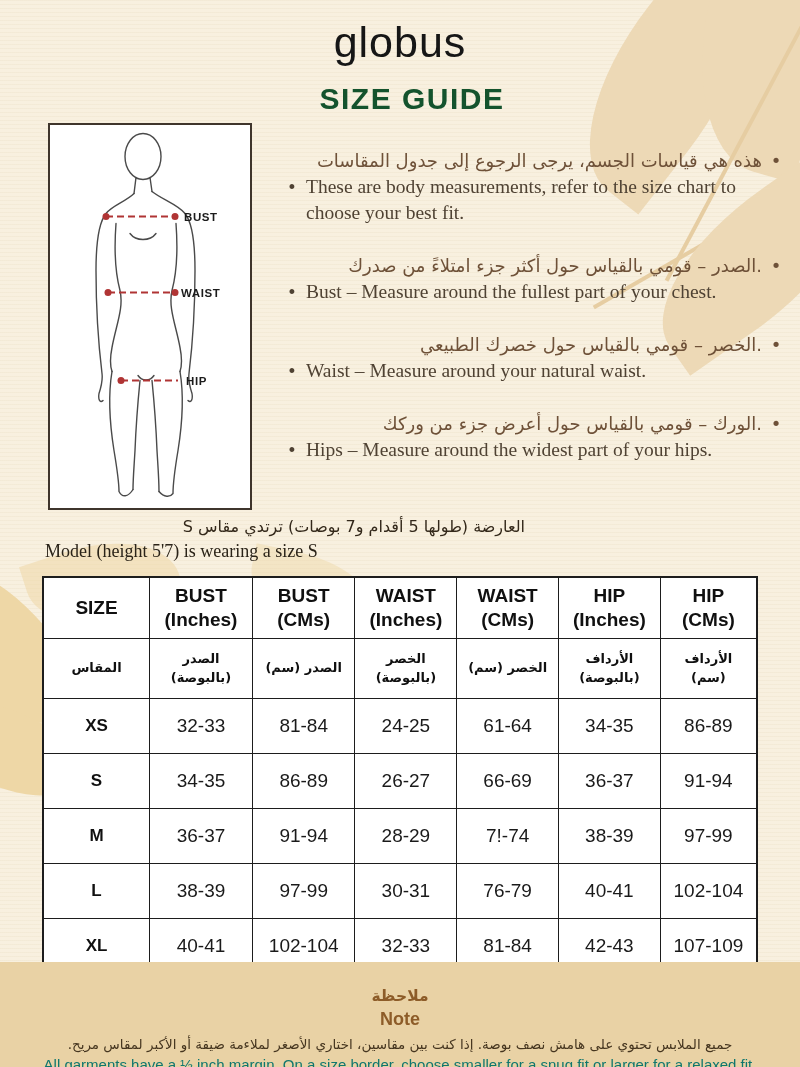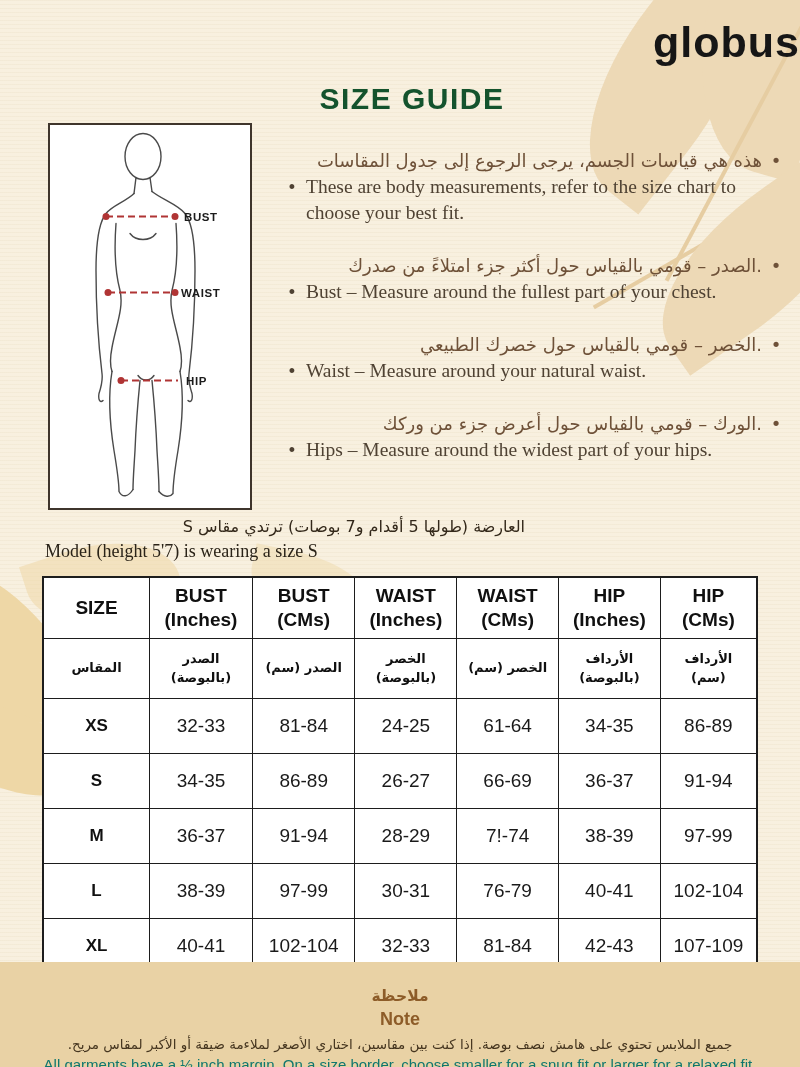"globus" .logo { font-weight: 700 -> 400; text-align: right -> center }
